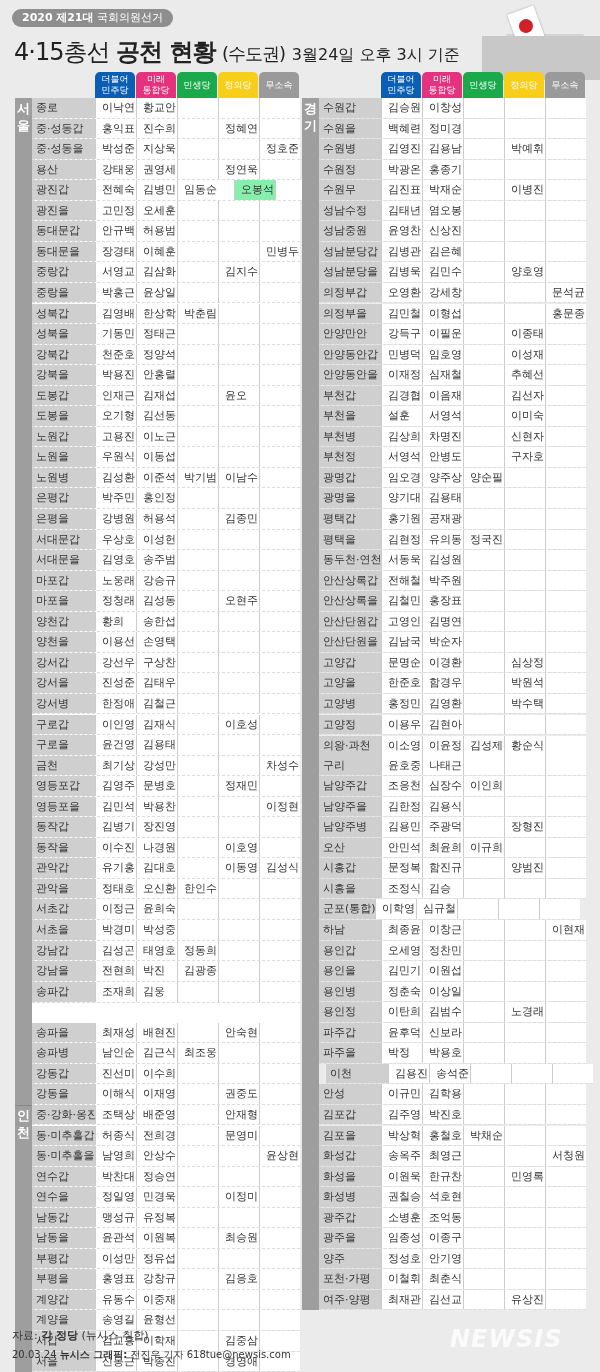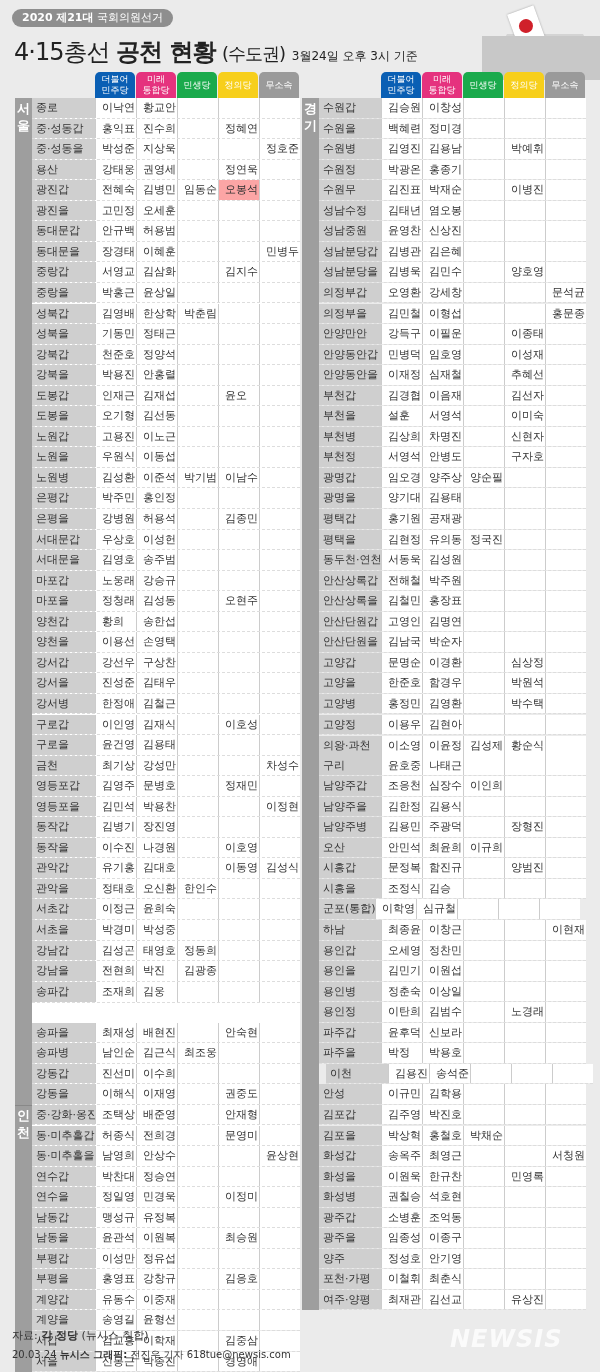"3월24일 오후 3시 기준" .title .date { font-size: 12px -> 16px }
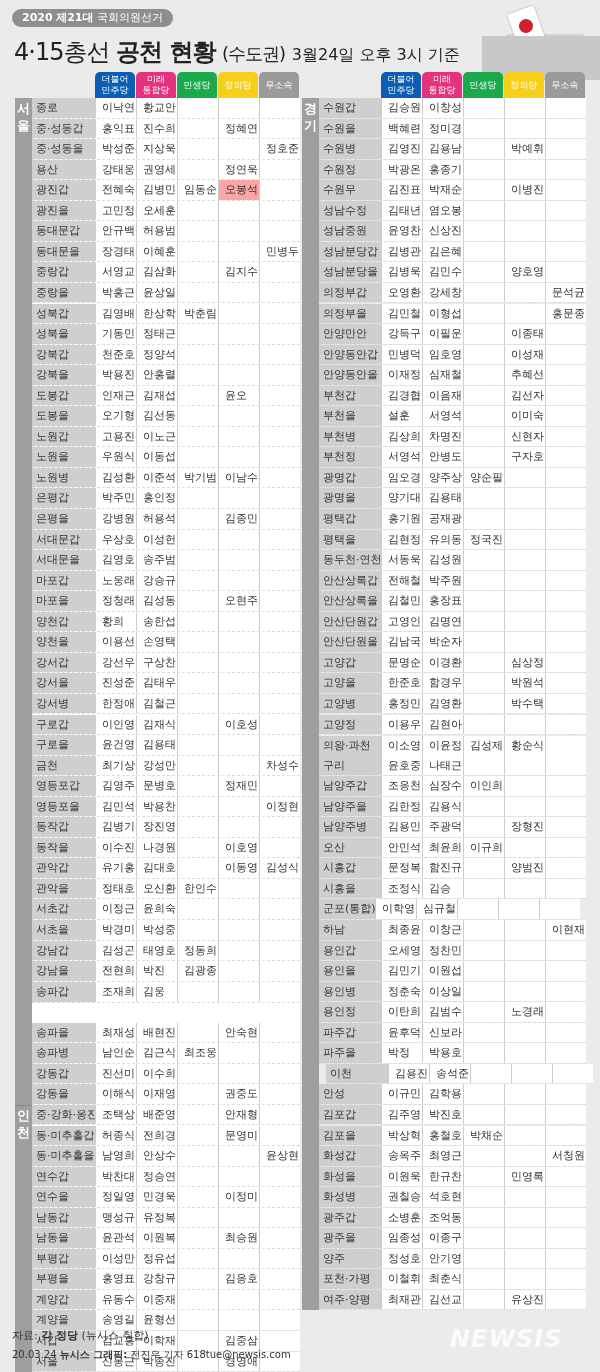"오봉석" div.cell { background: #fca5a5 -> #86efac; margin-left: none -> 16px }
